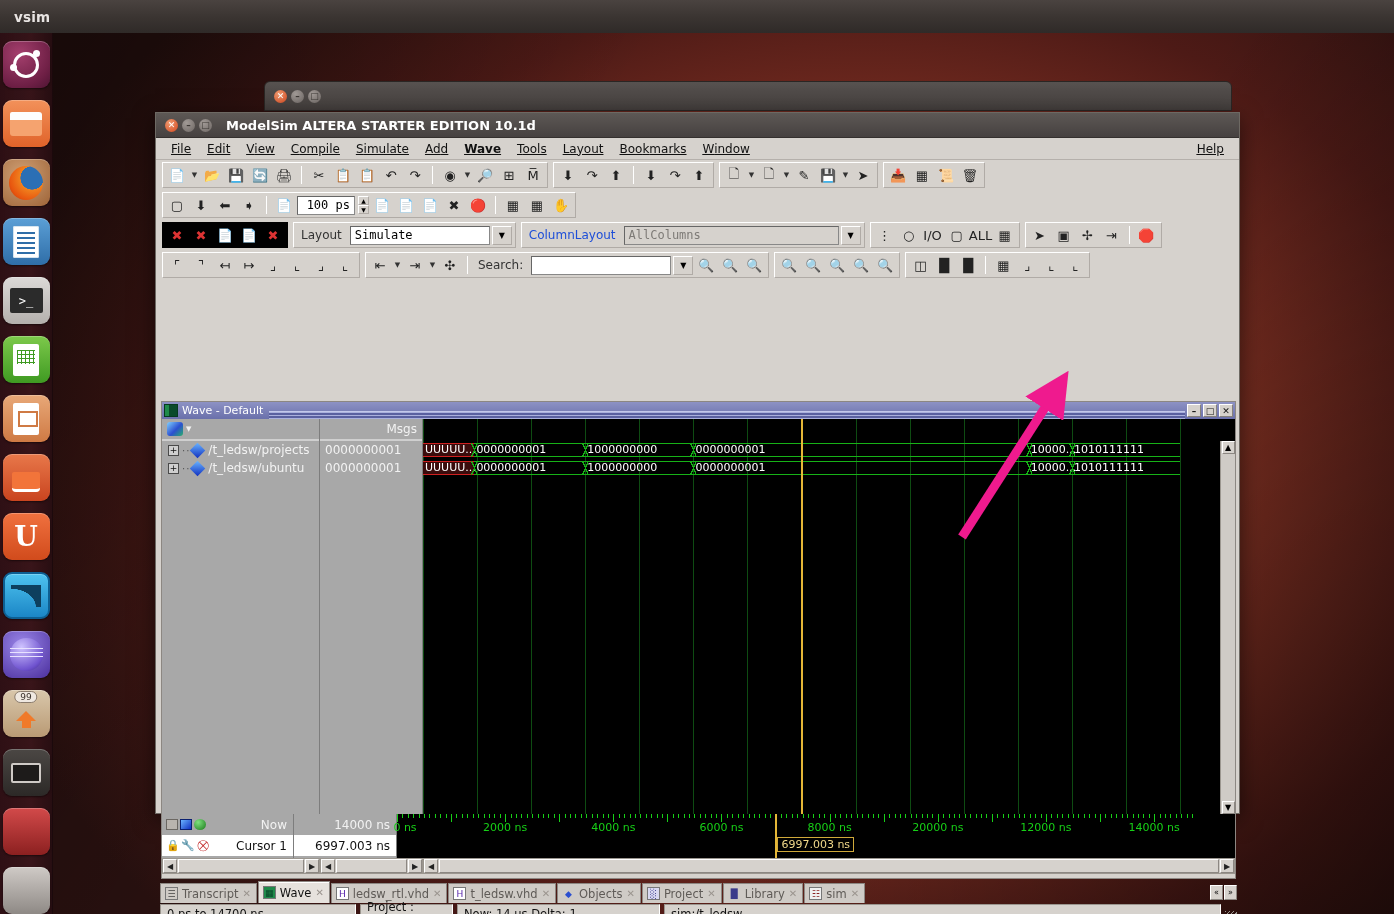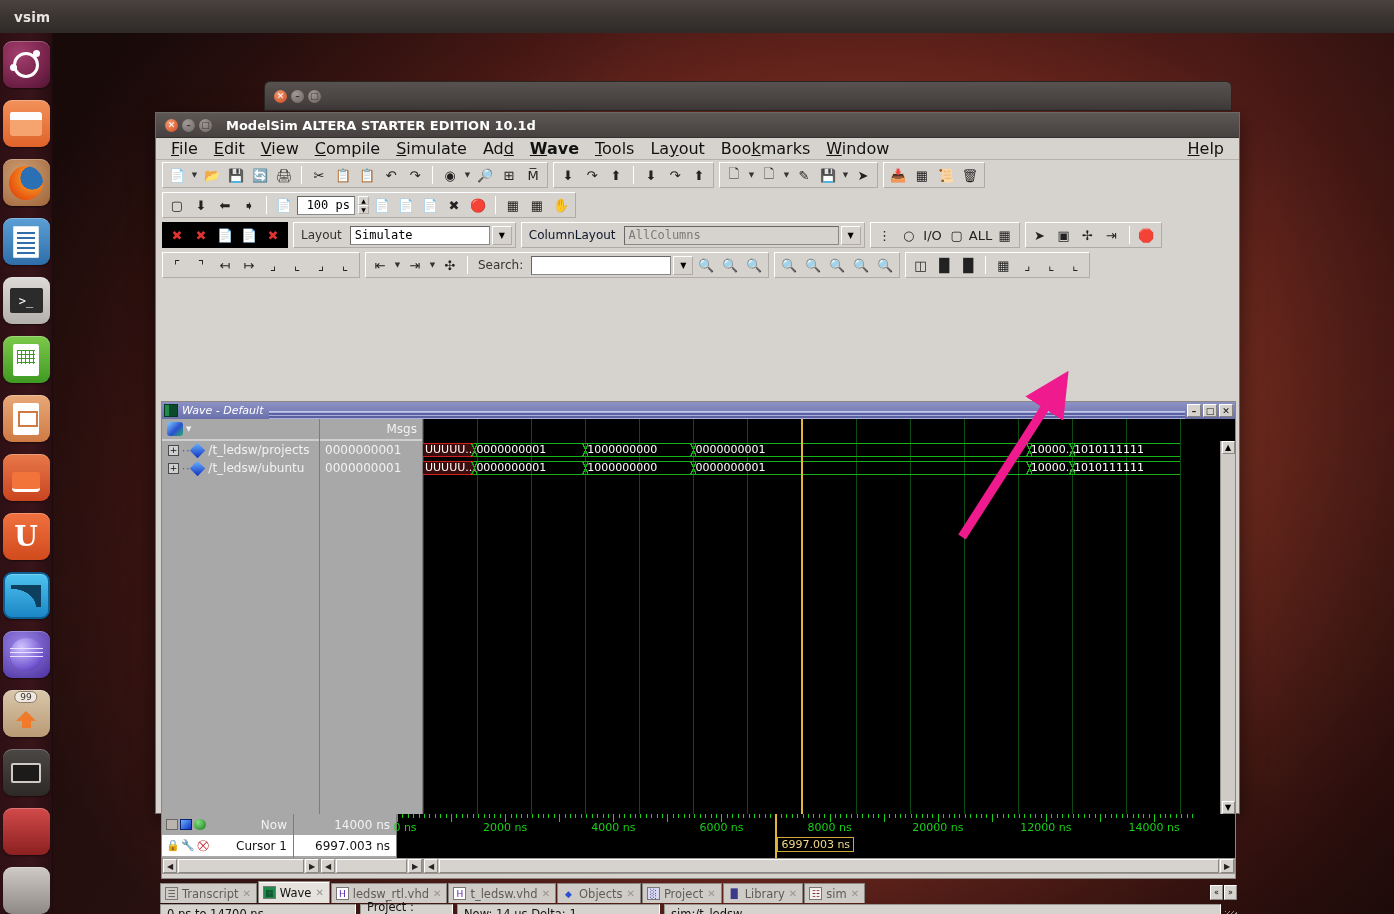"File" .menubar { font-size: 16px -> 12px; text-decoration: none -> underline }
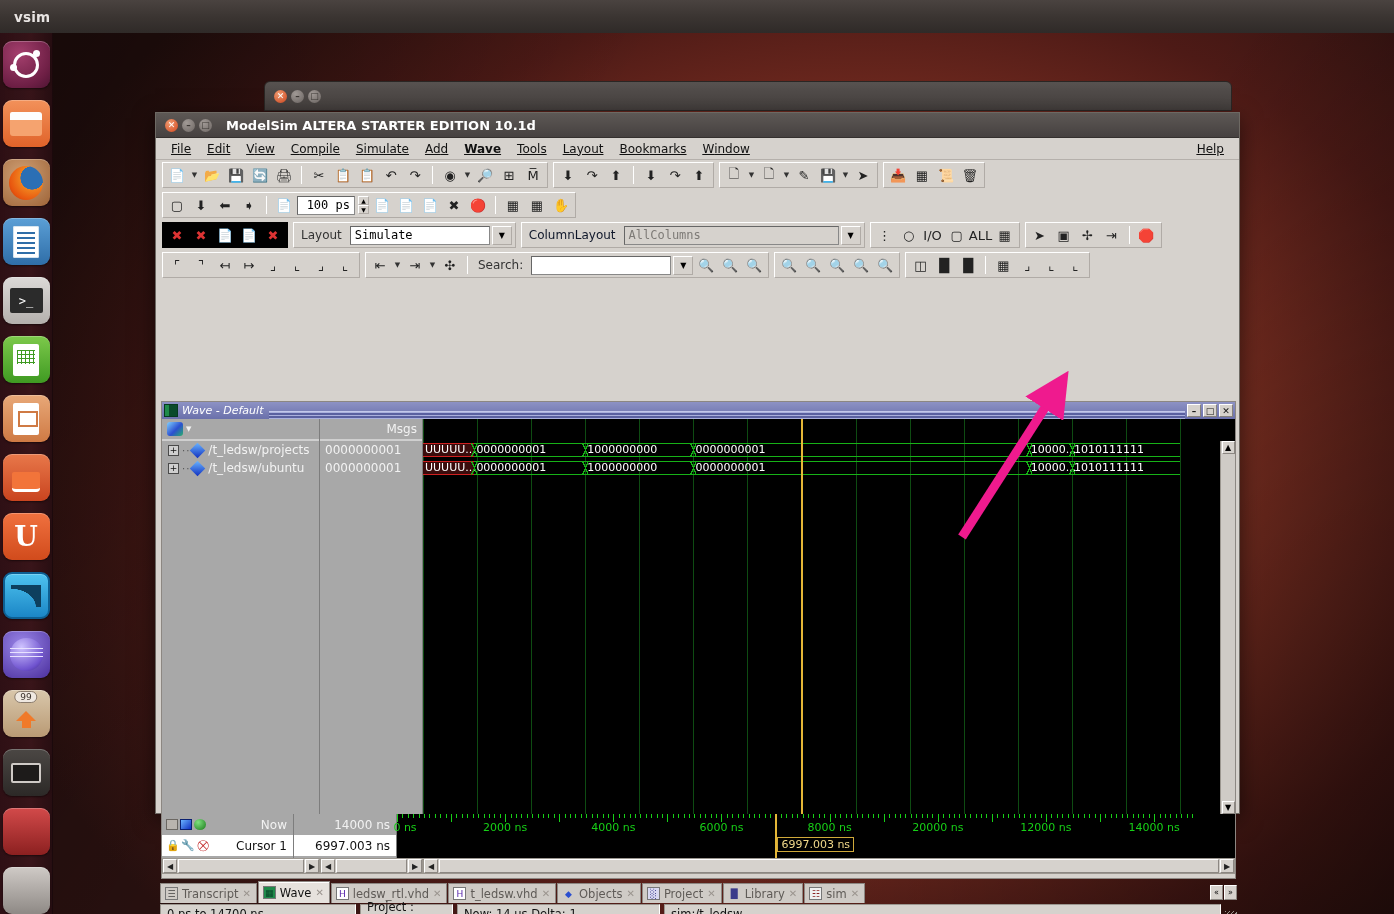"ColumnLayout" span.tlabel { color: #0f172a -> #1d4ed8 }
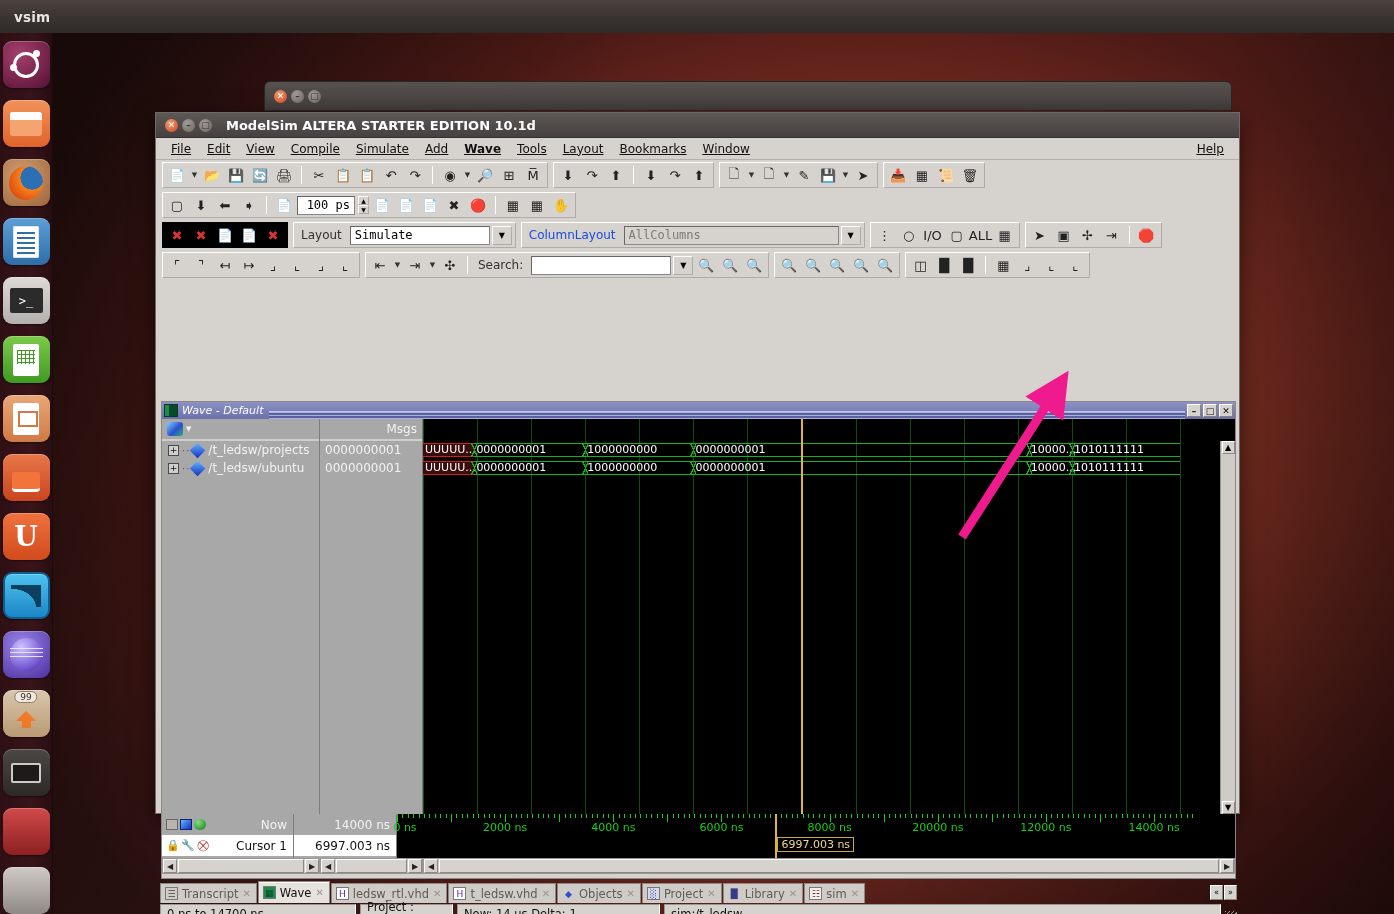"Wave - Default" #wave-title .lbl { font-style: italic -> none }
